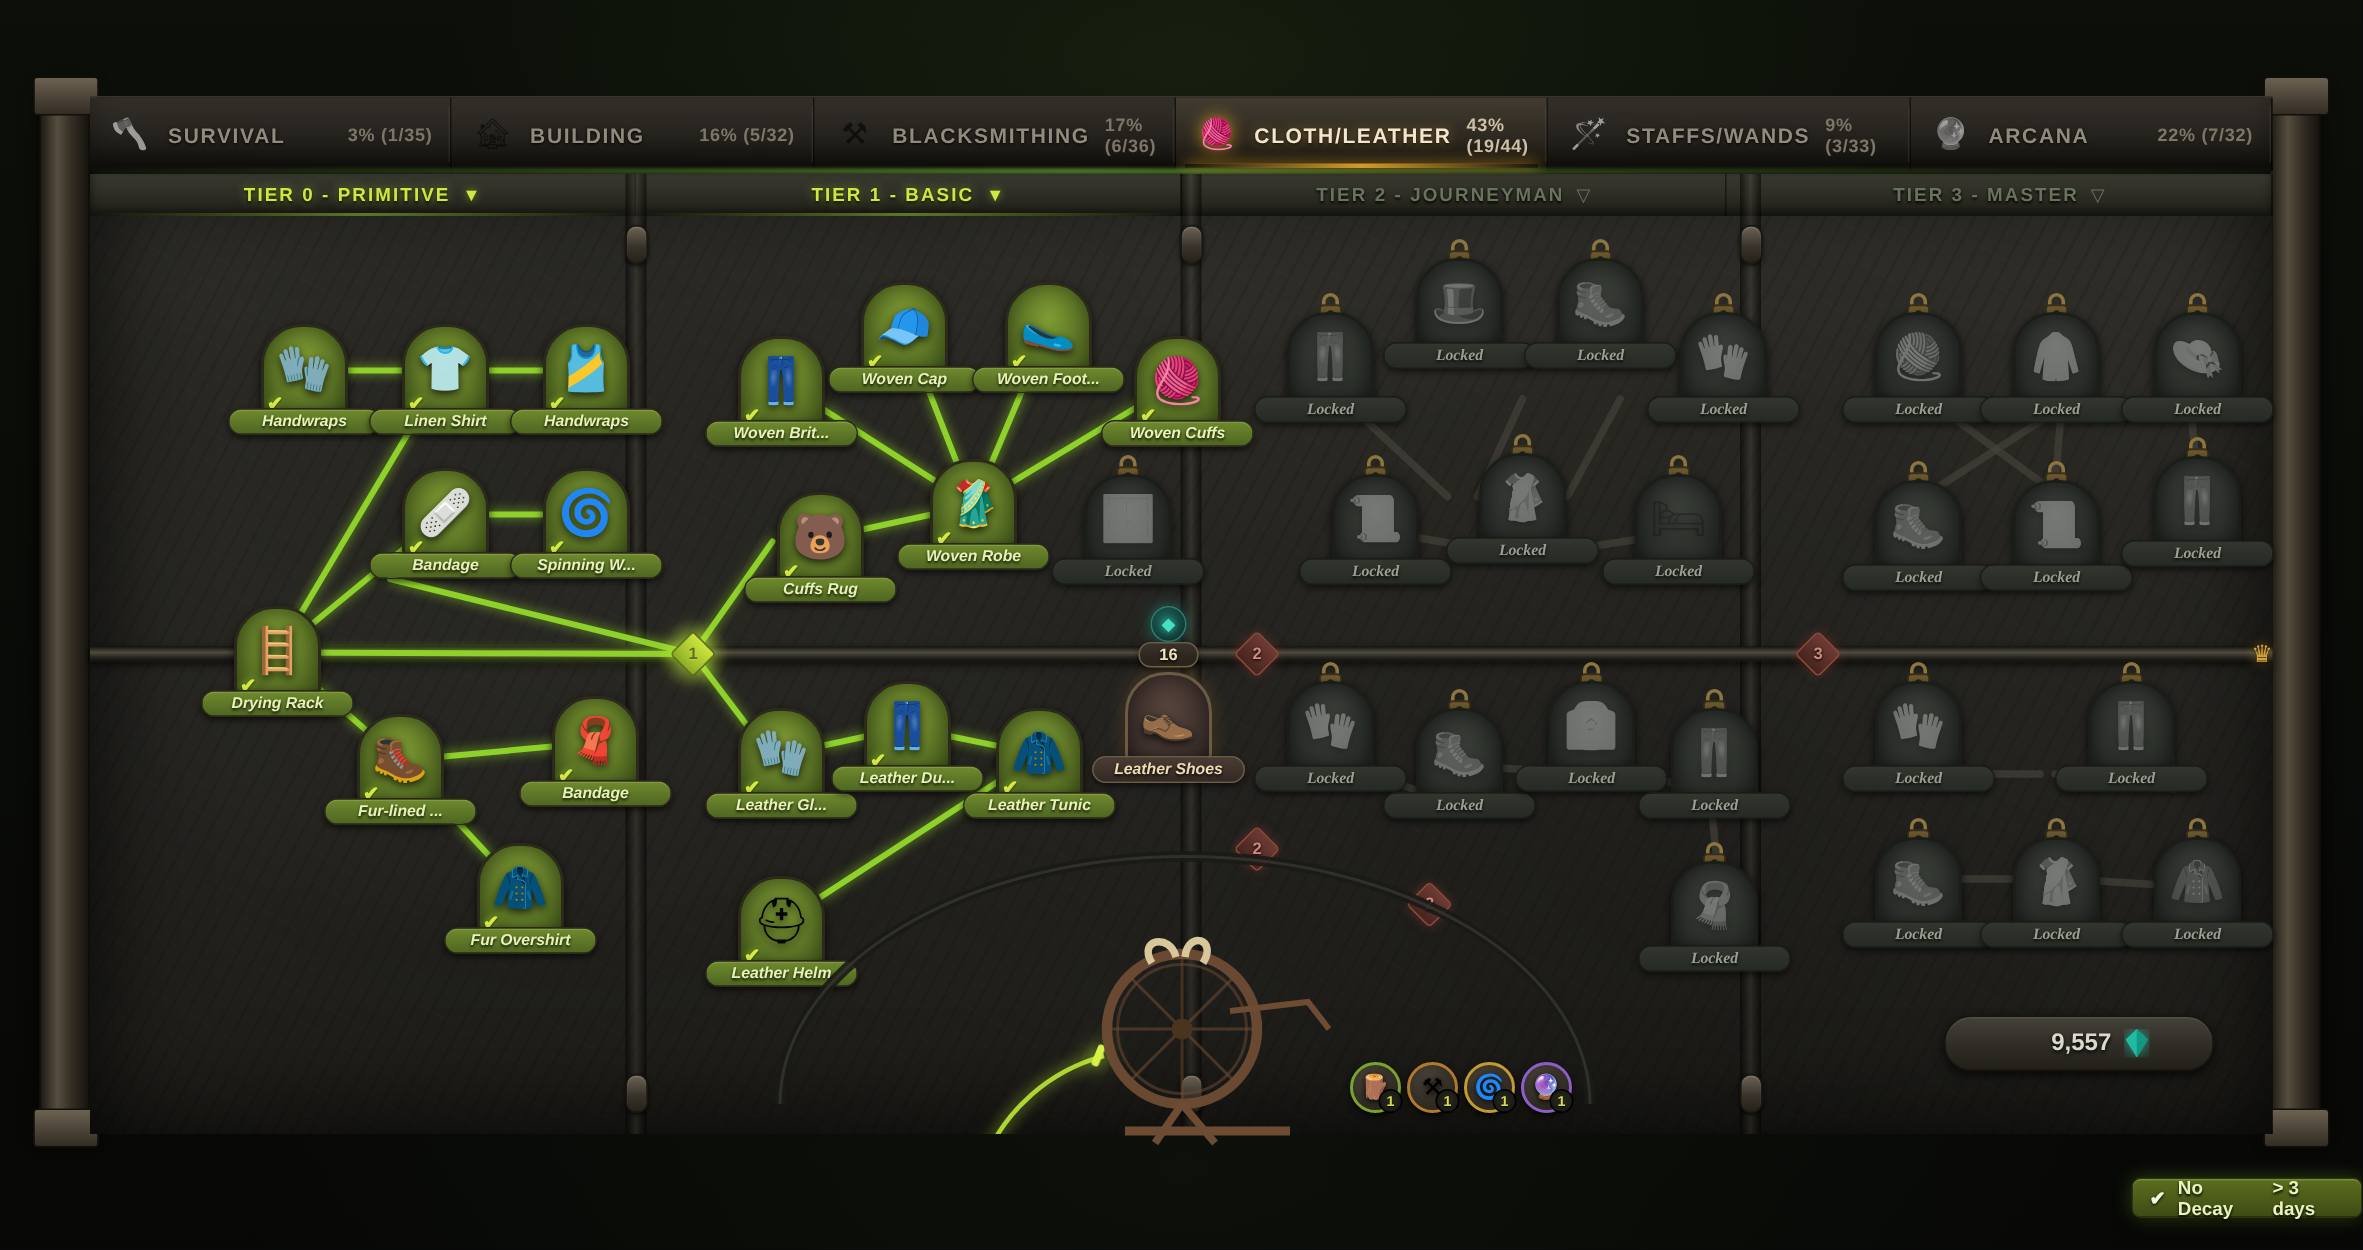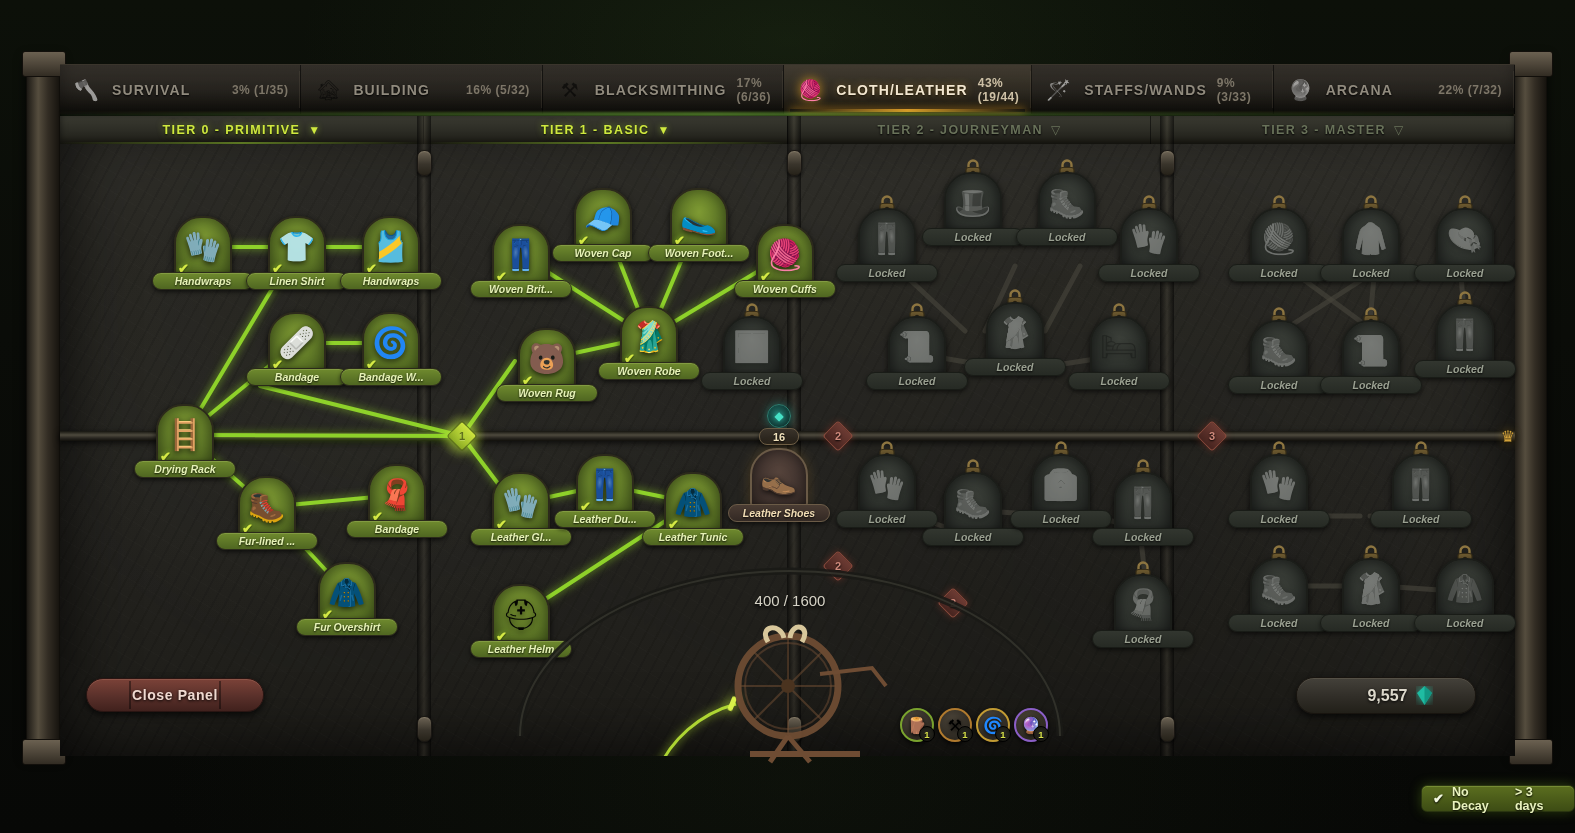"Locked" .node.lk .lbl { font-family: none -> Liberation Serif, serif }
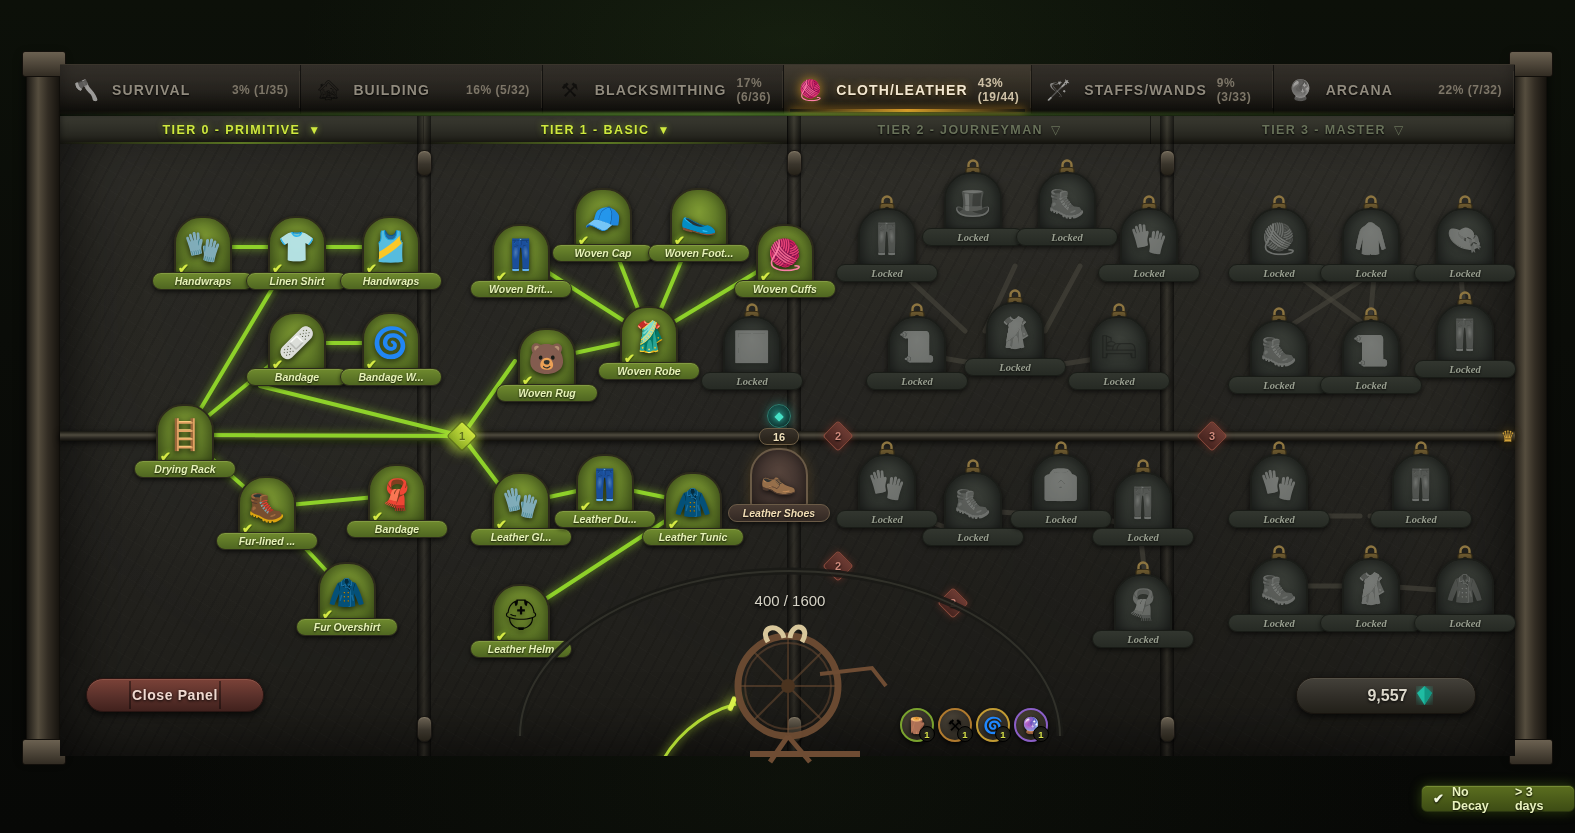"Bandage W..." span.lbl { text: Bandage -> Spinning }
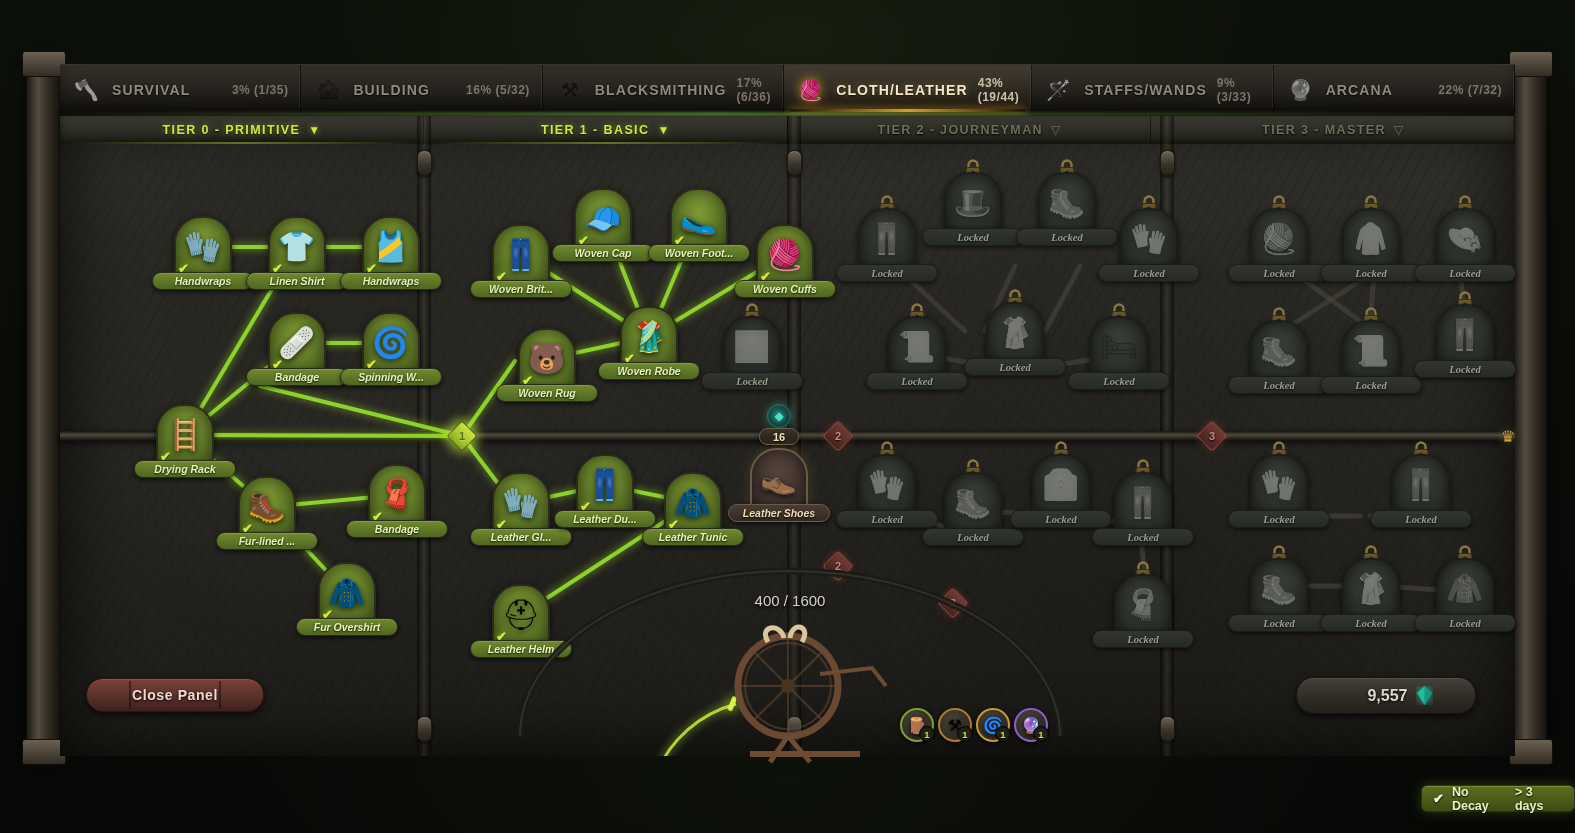"Woven Rug" span.lbl { text: Woven -> Cuffs }
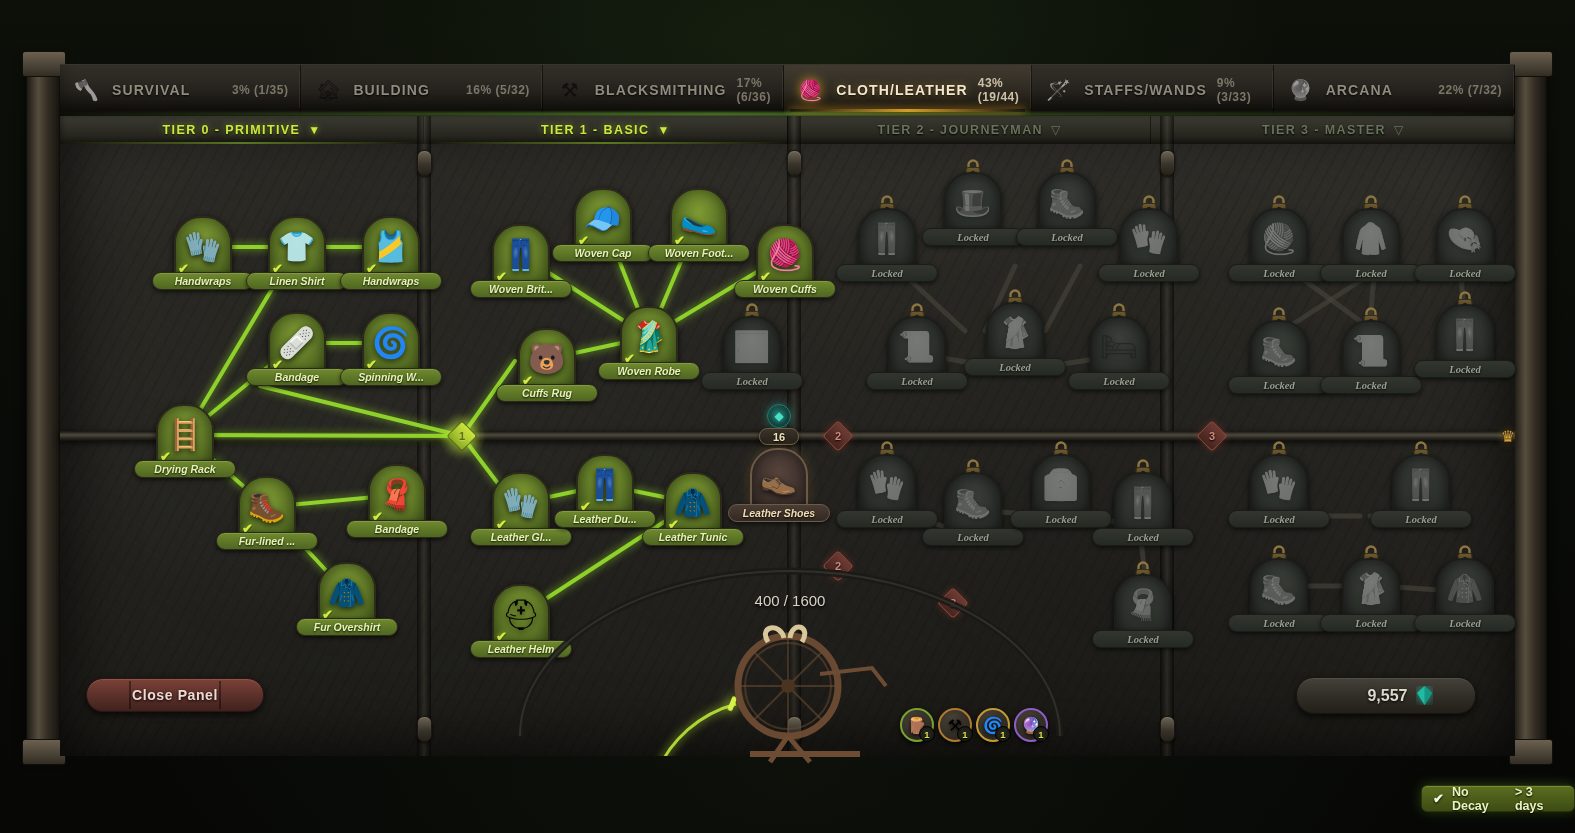"400 / 1600" div { html: <div>400 / 1600</div> -> none }
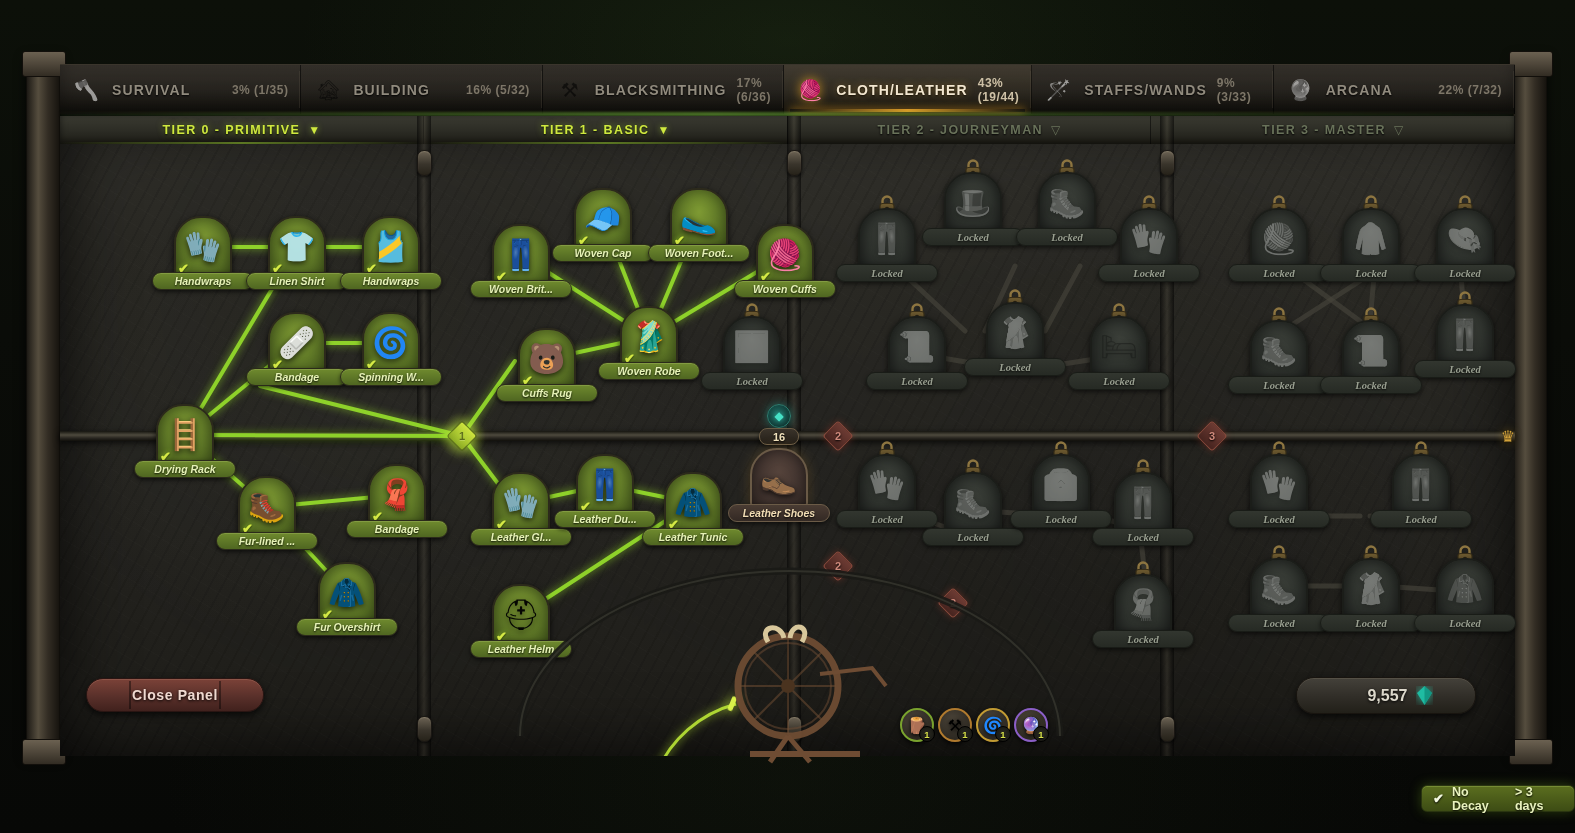"Close Panel" div { html: <div> <span>Close Panel</span> </div> -> none }
